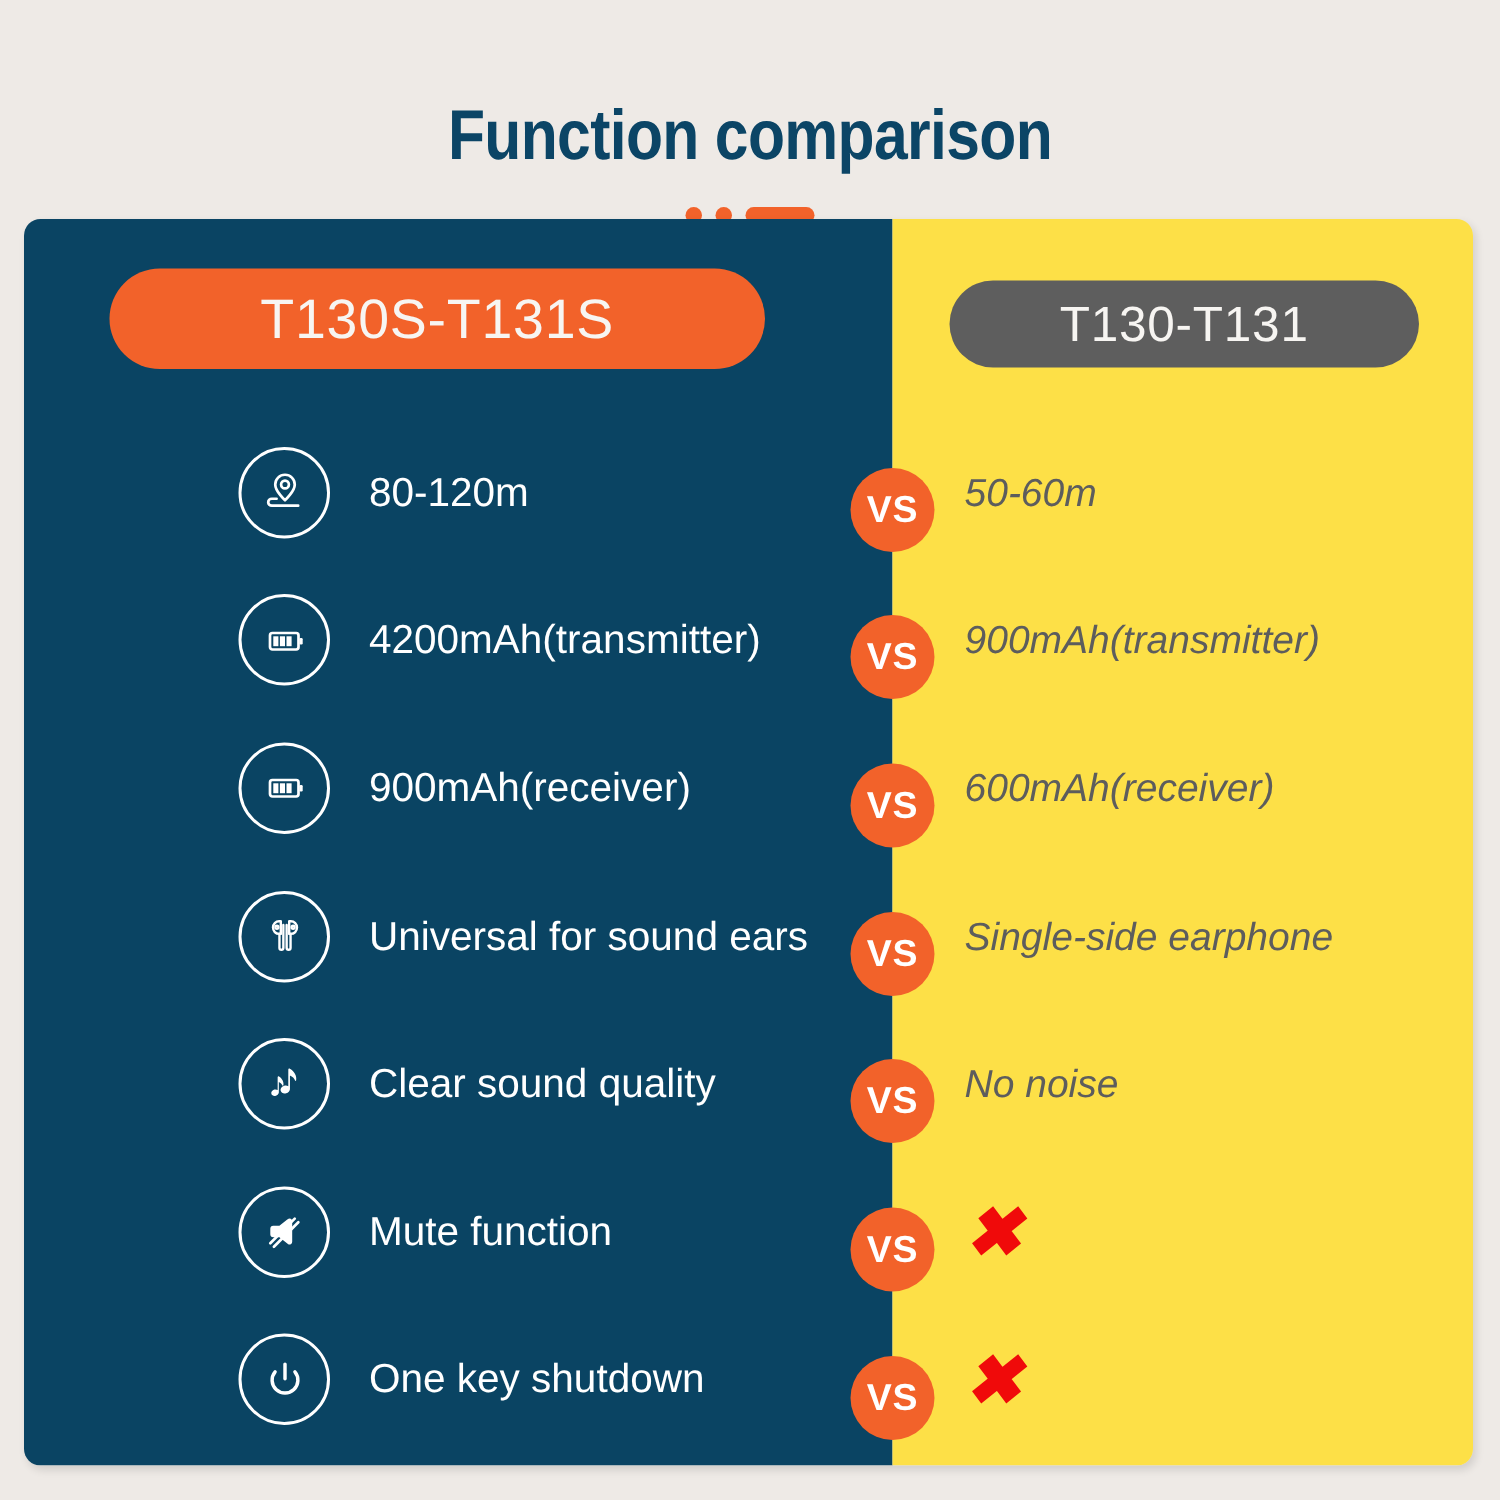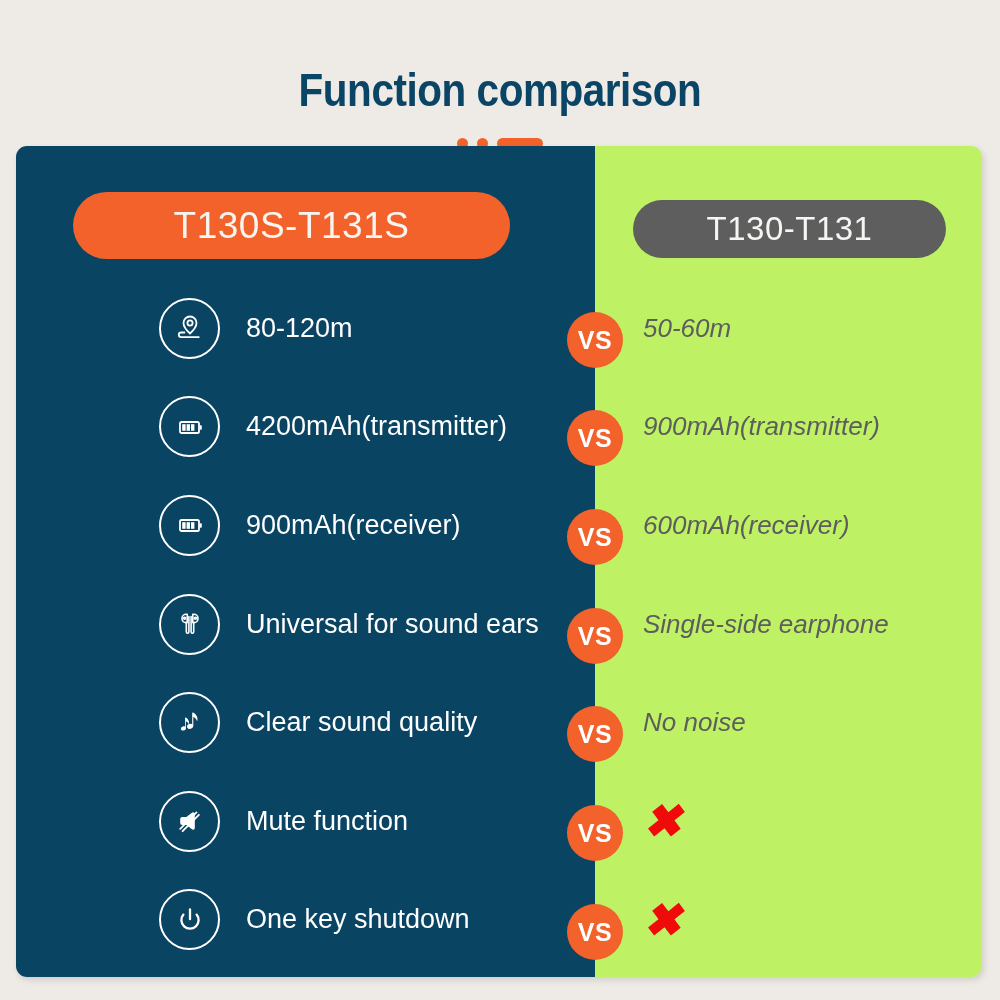"T130S-T131S" .pill { margin-top: 13px -> none }
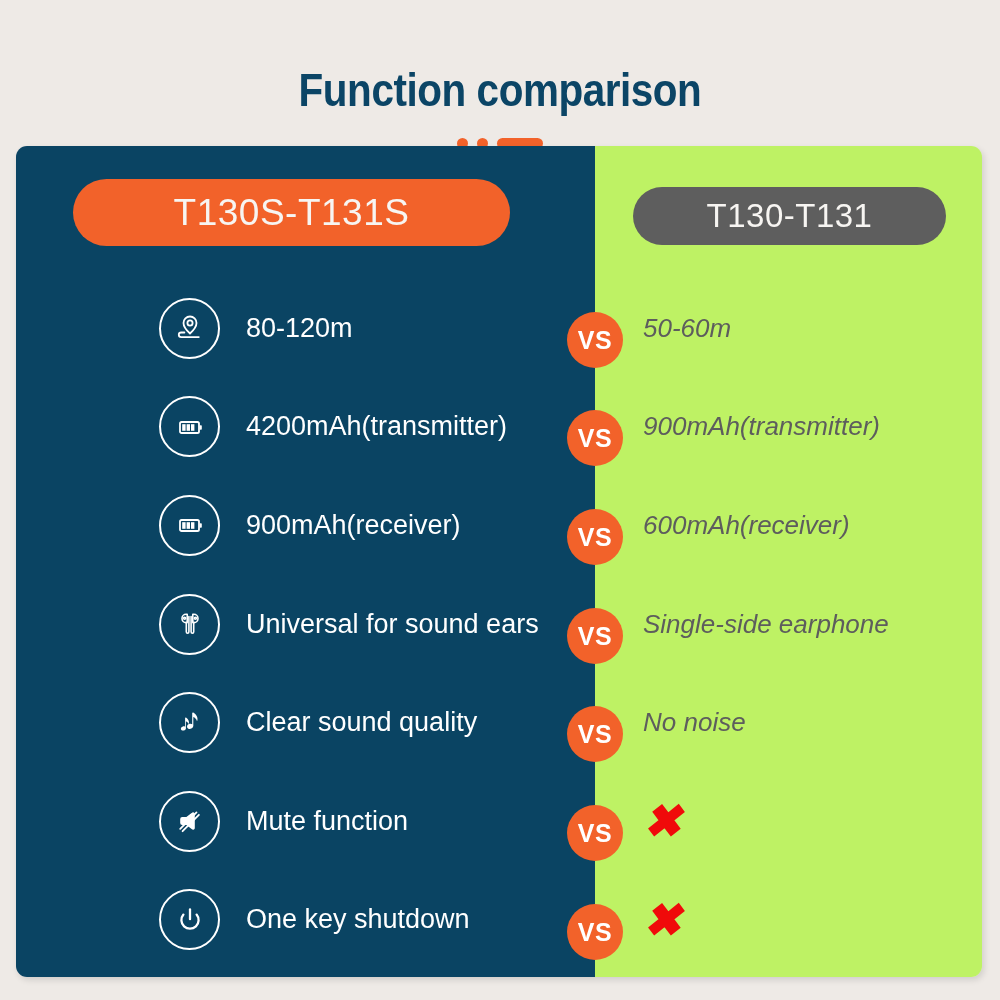"T130-T131" .panel-right { background: #bef264 -> #fde047 }
